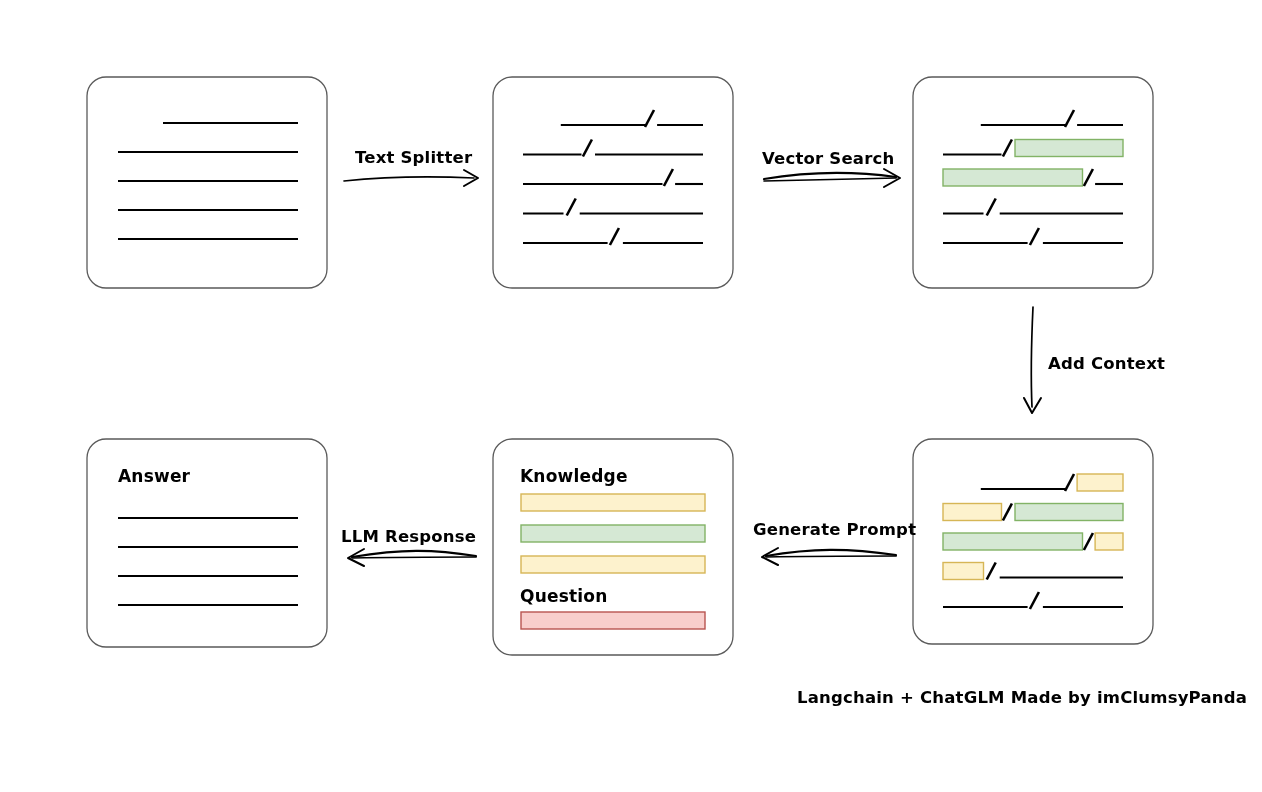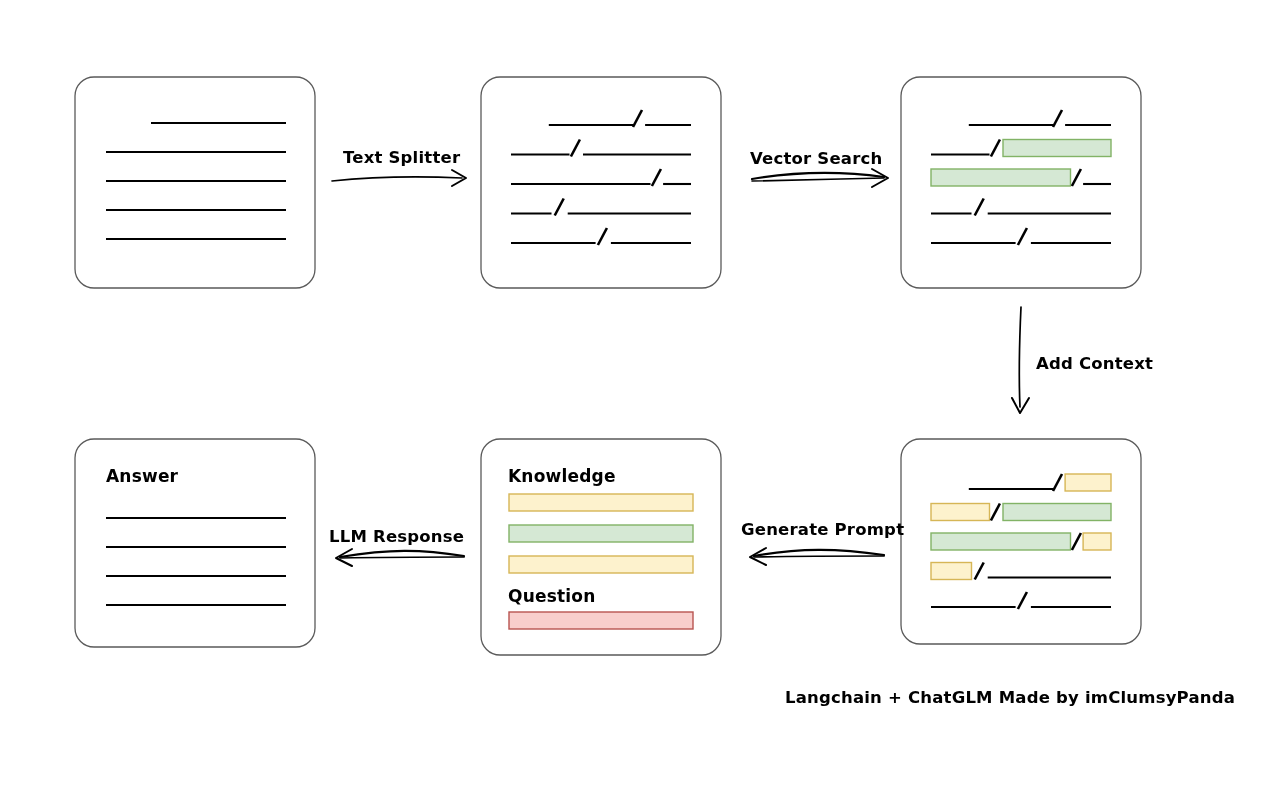"Text Splitter" #diagram-root { left: 0 -> 12px }
